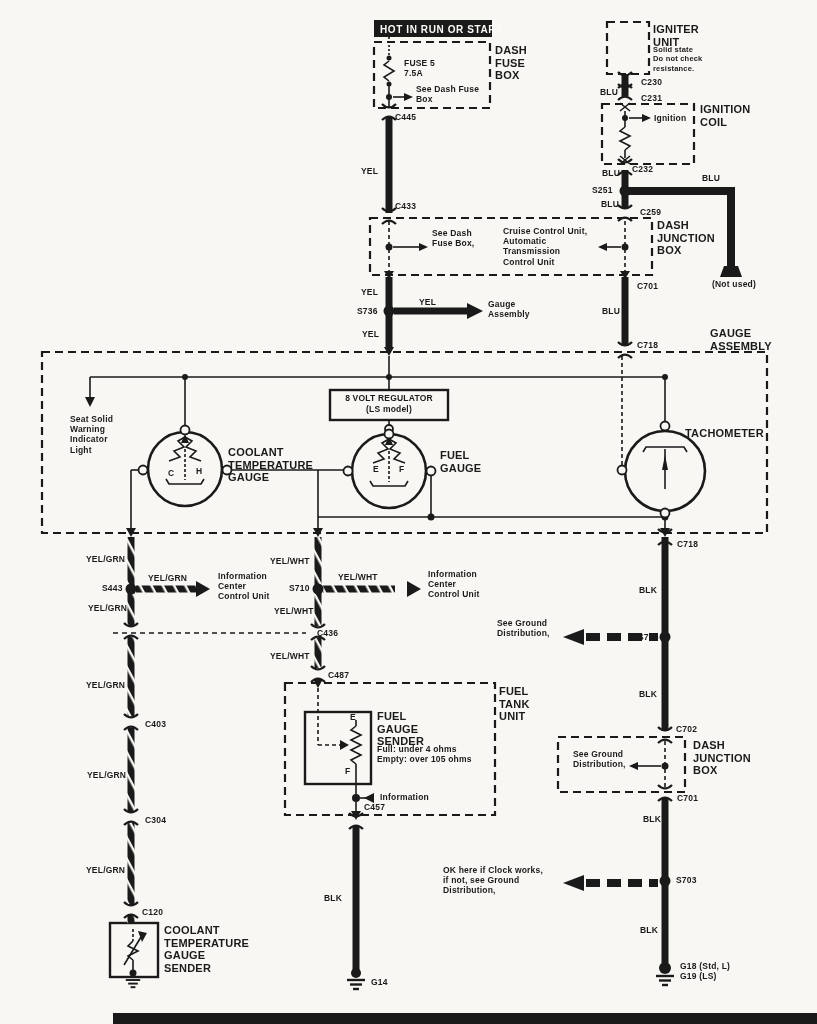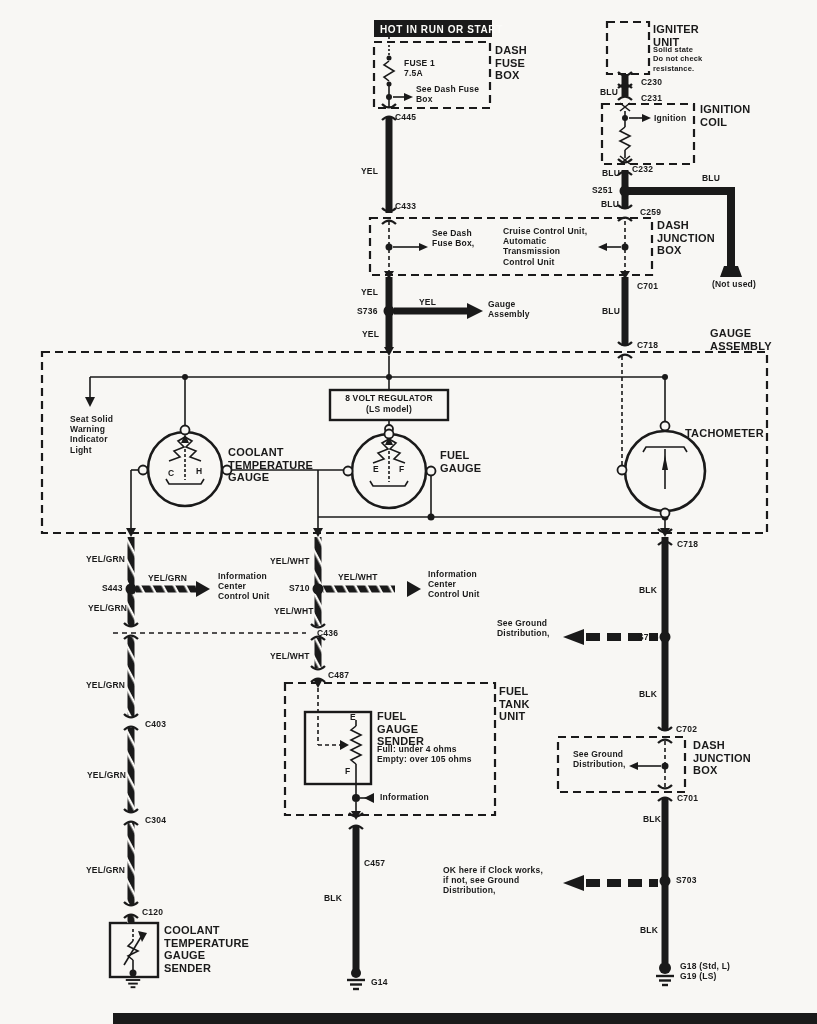"FUSE 1" div.lb { text: 1 -> 5 }
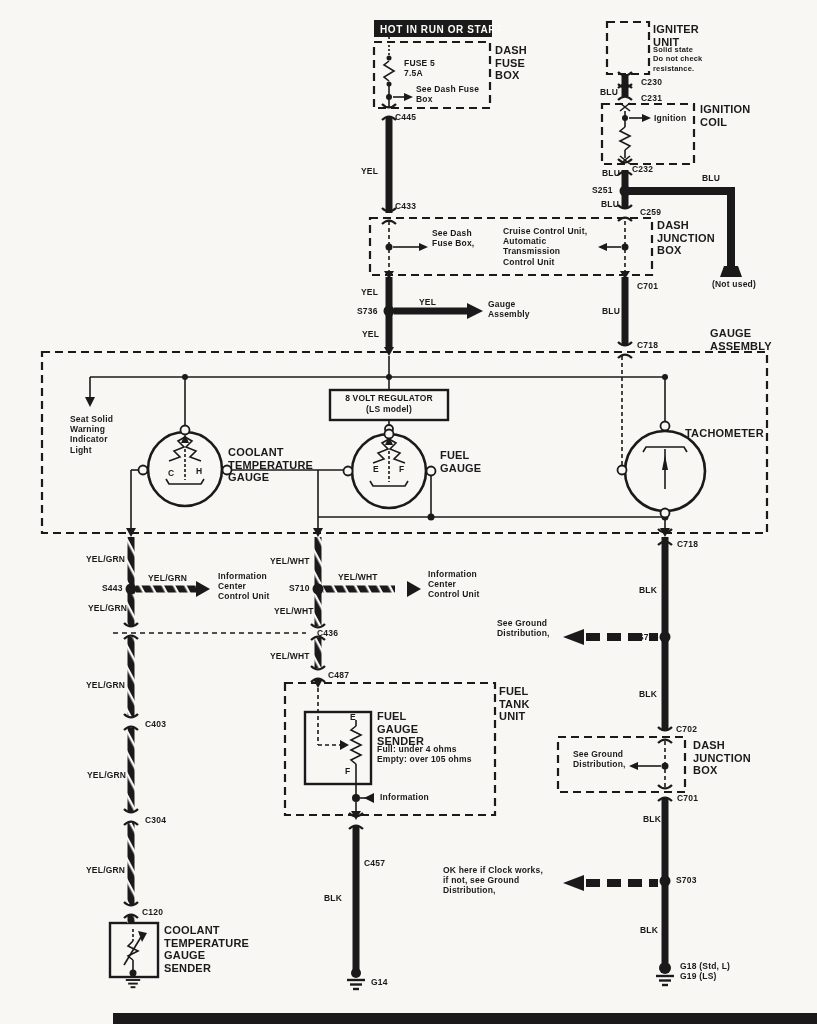"C457" div.lb { top: 858px -> 802px }
